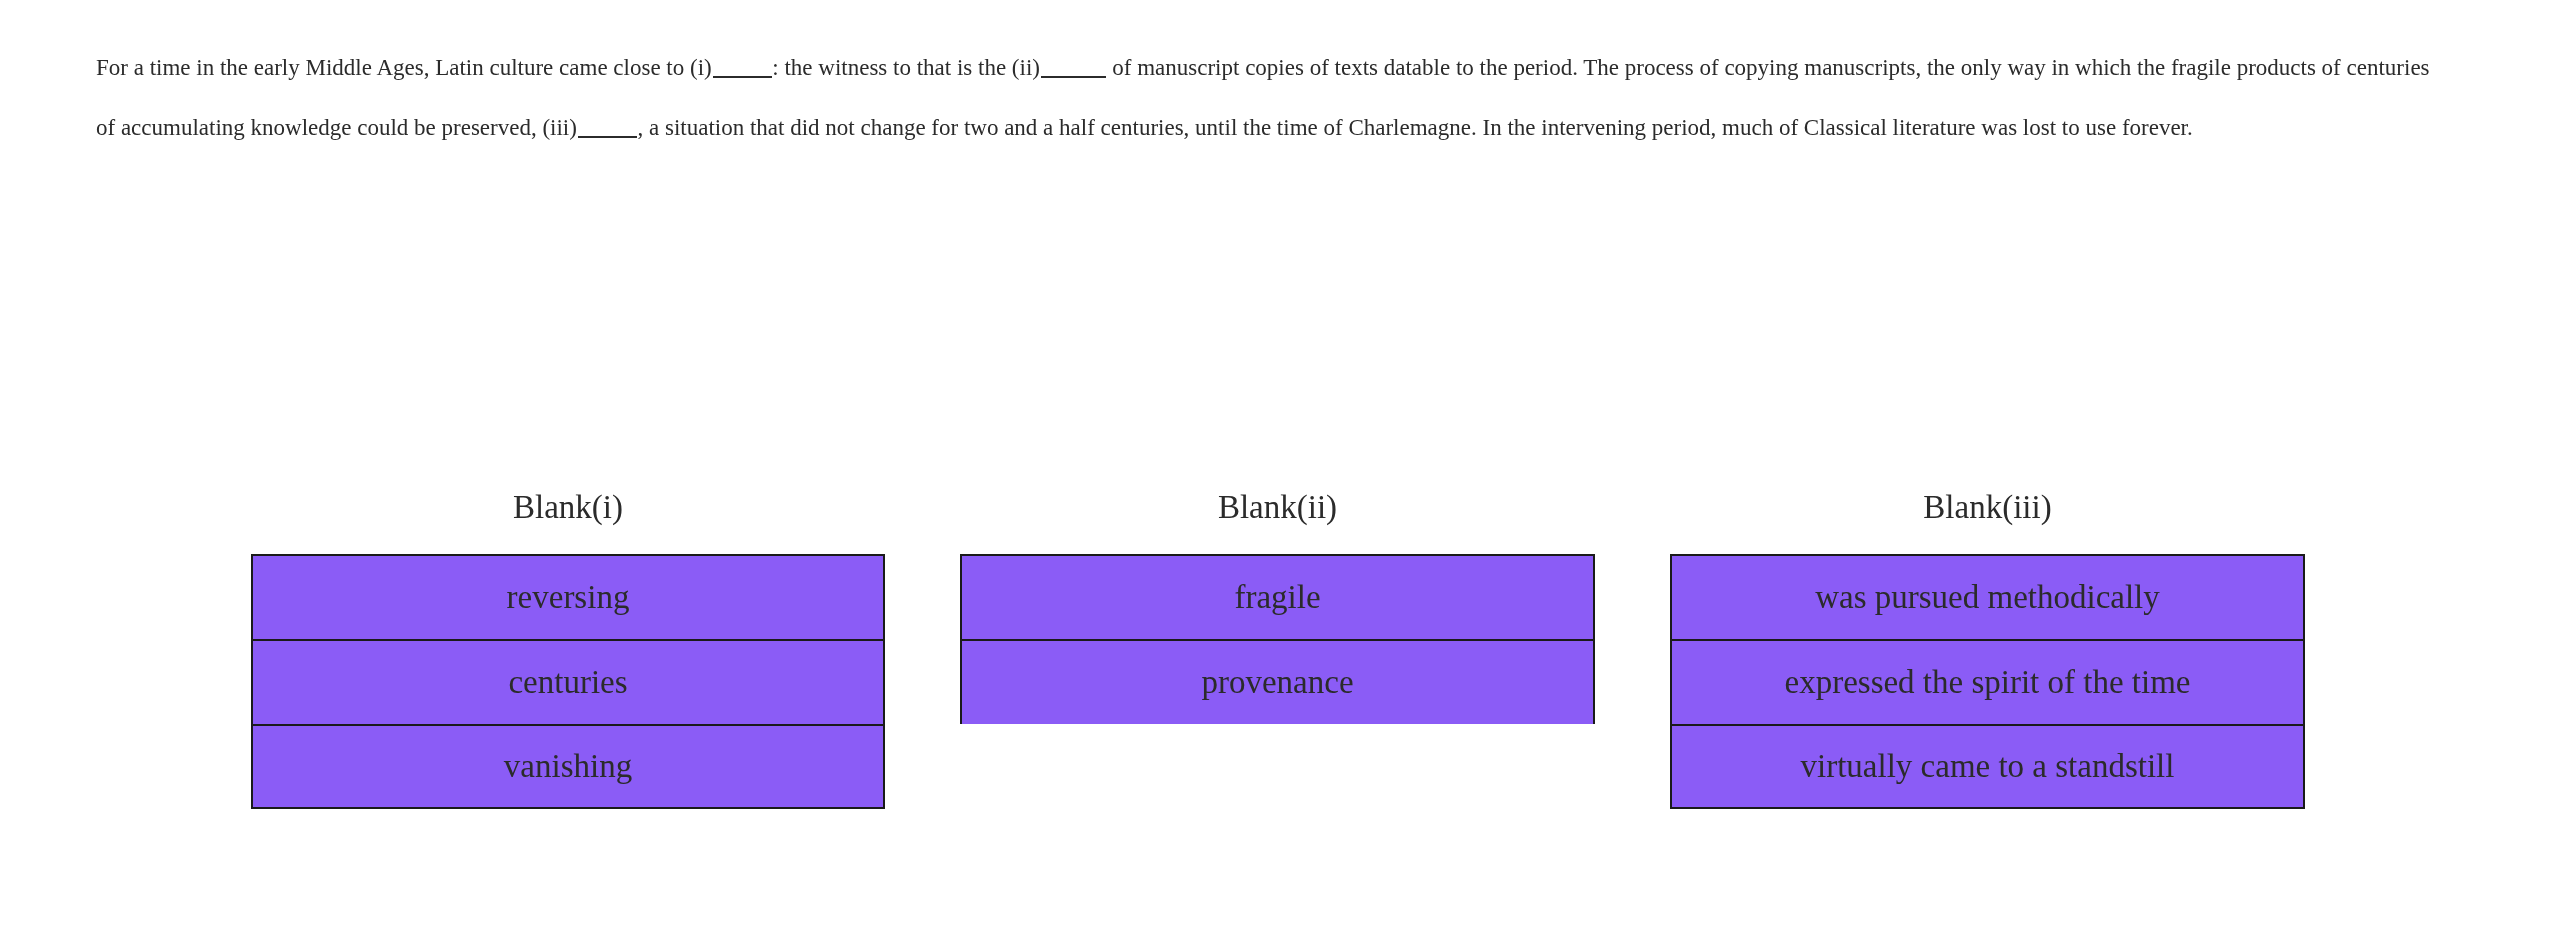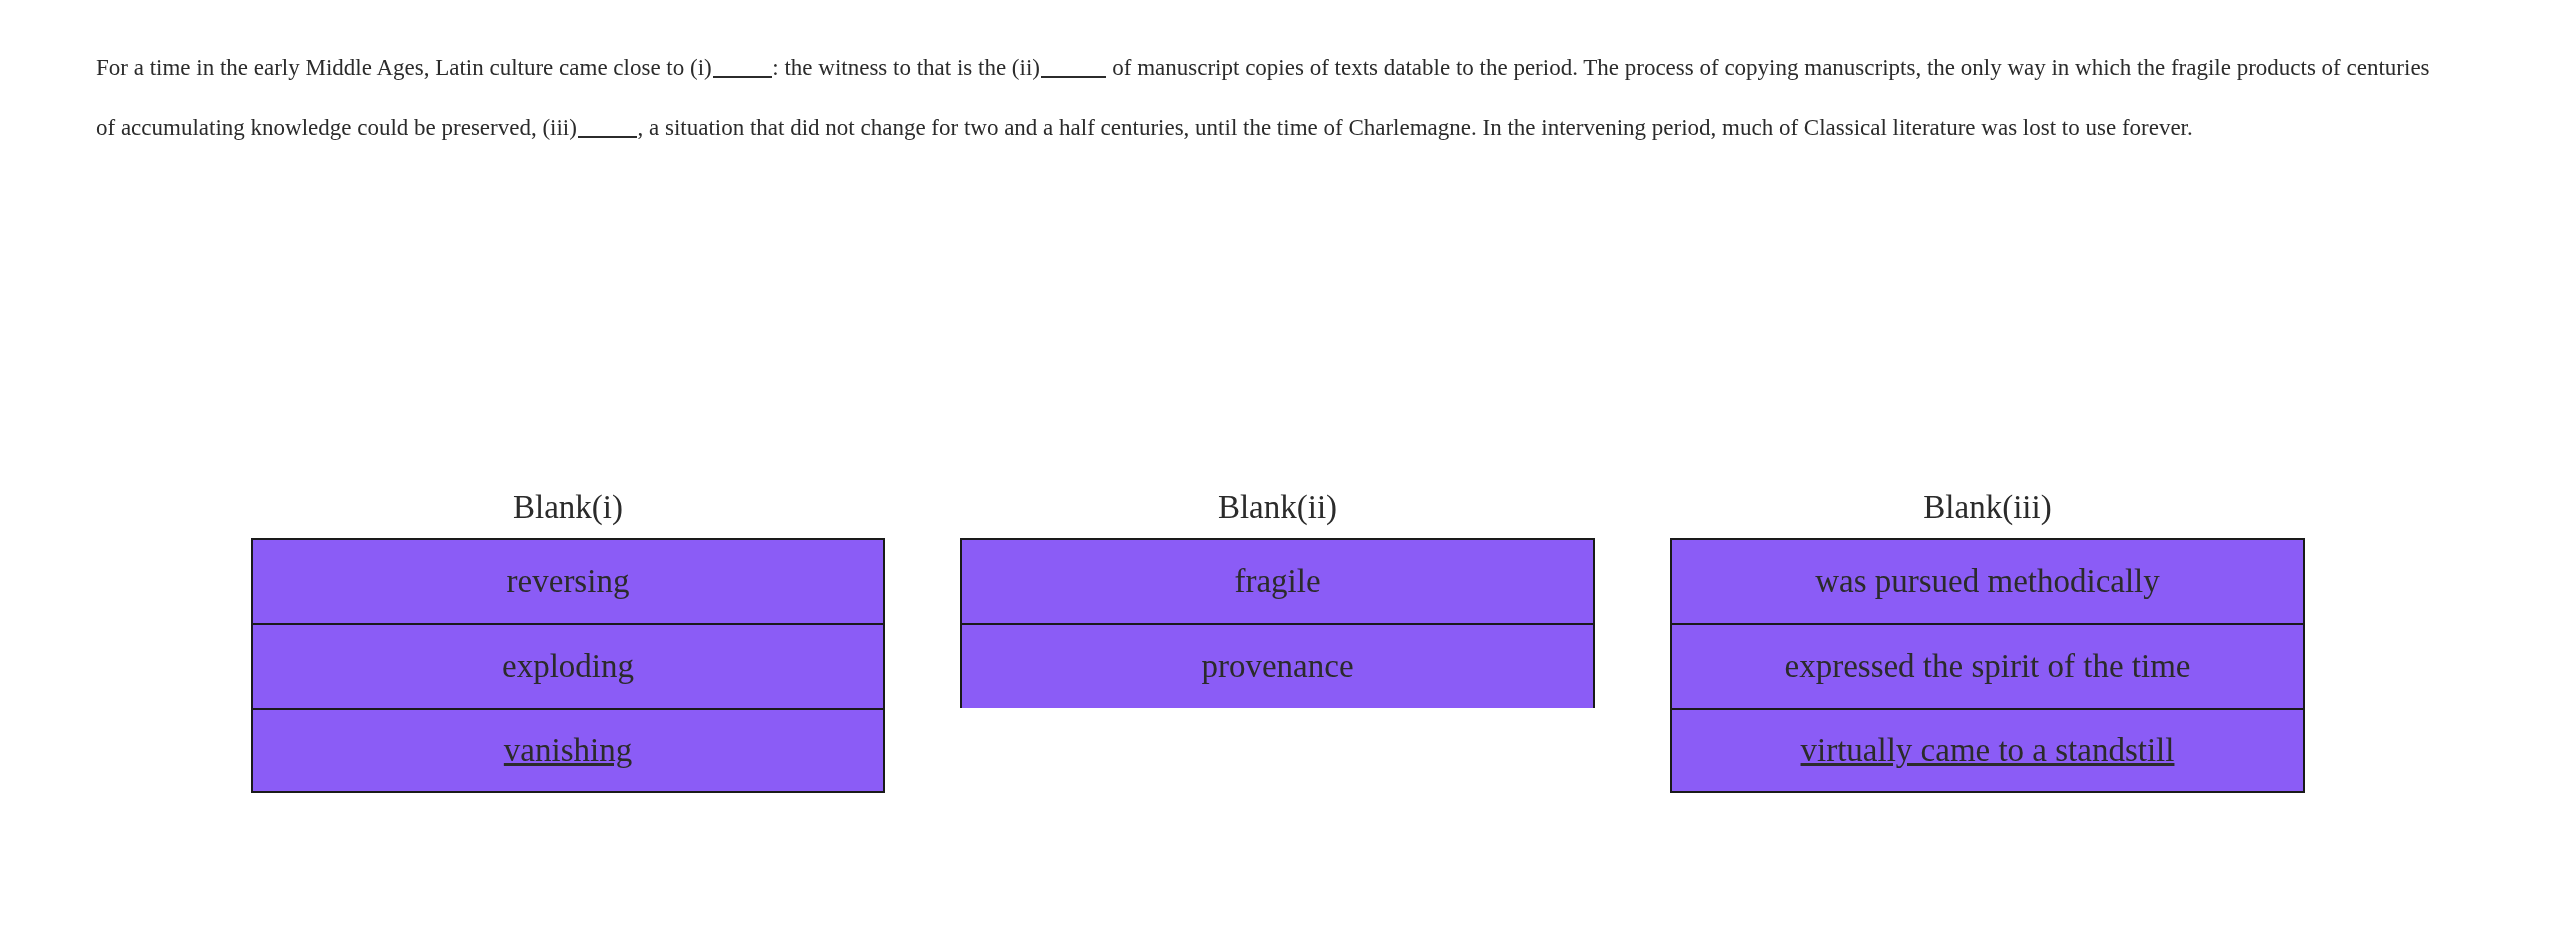"Blank(i)" .column-header { margin-bottom: 10px -> 26px }
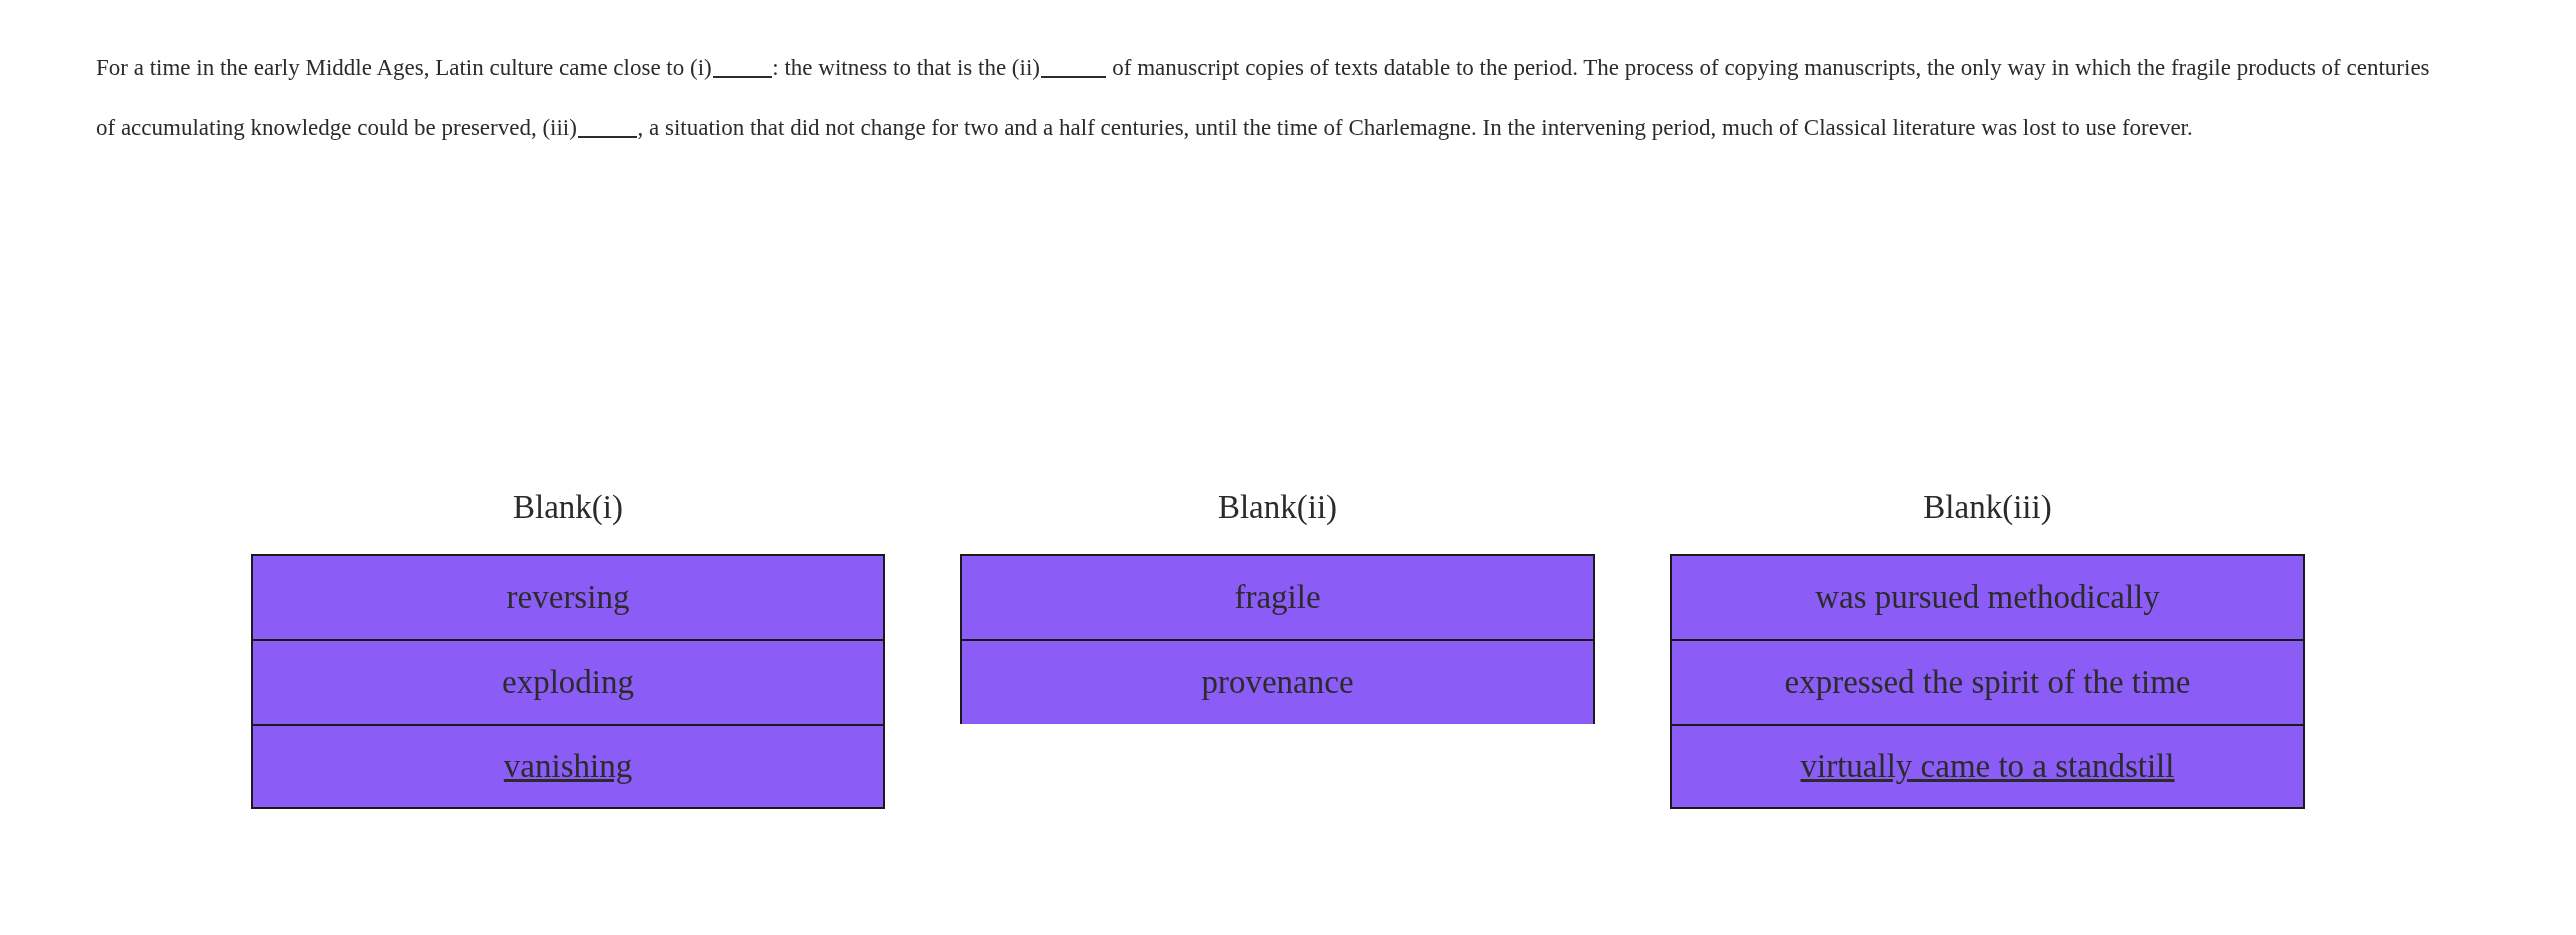"exploding" div.option-box { text: exploding -> centuries }
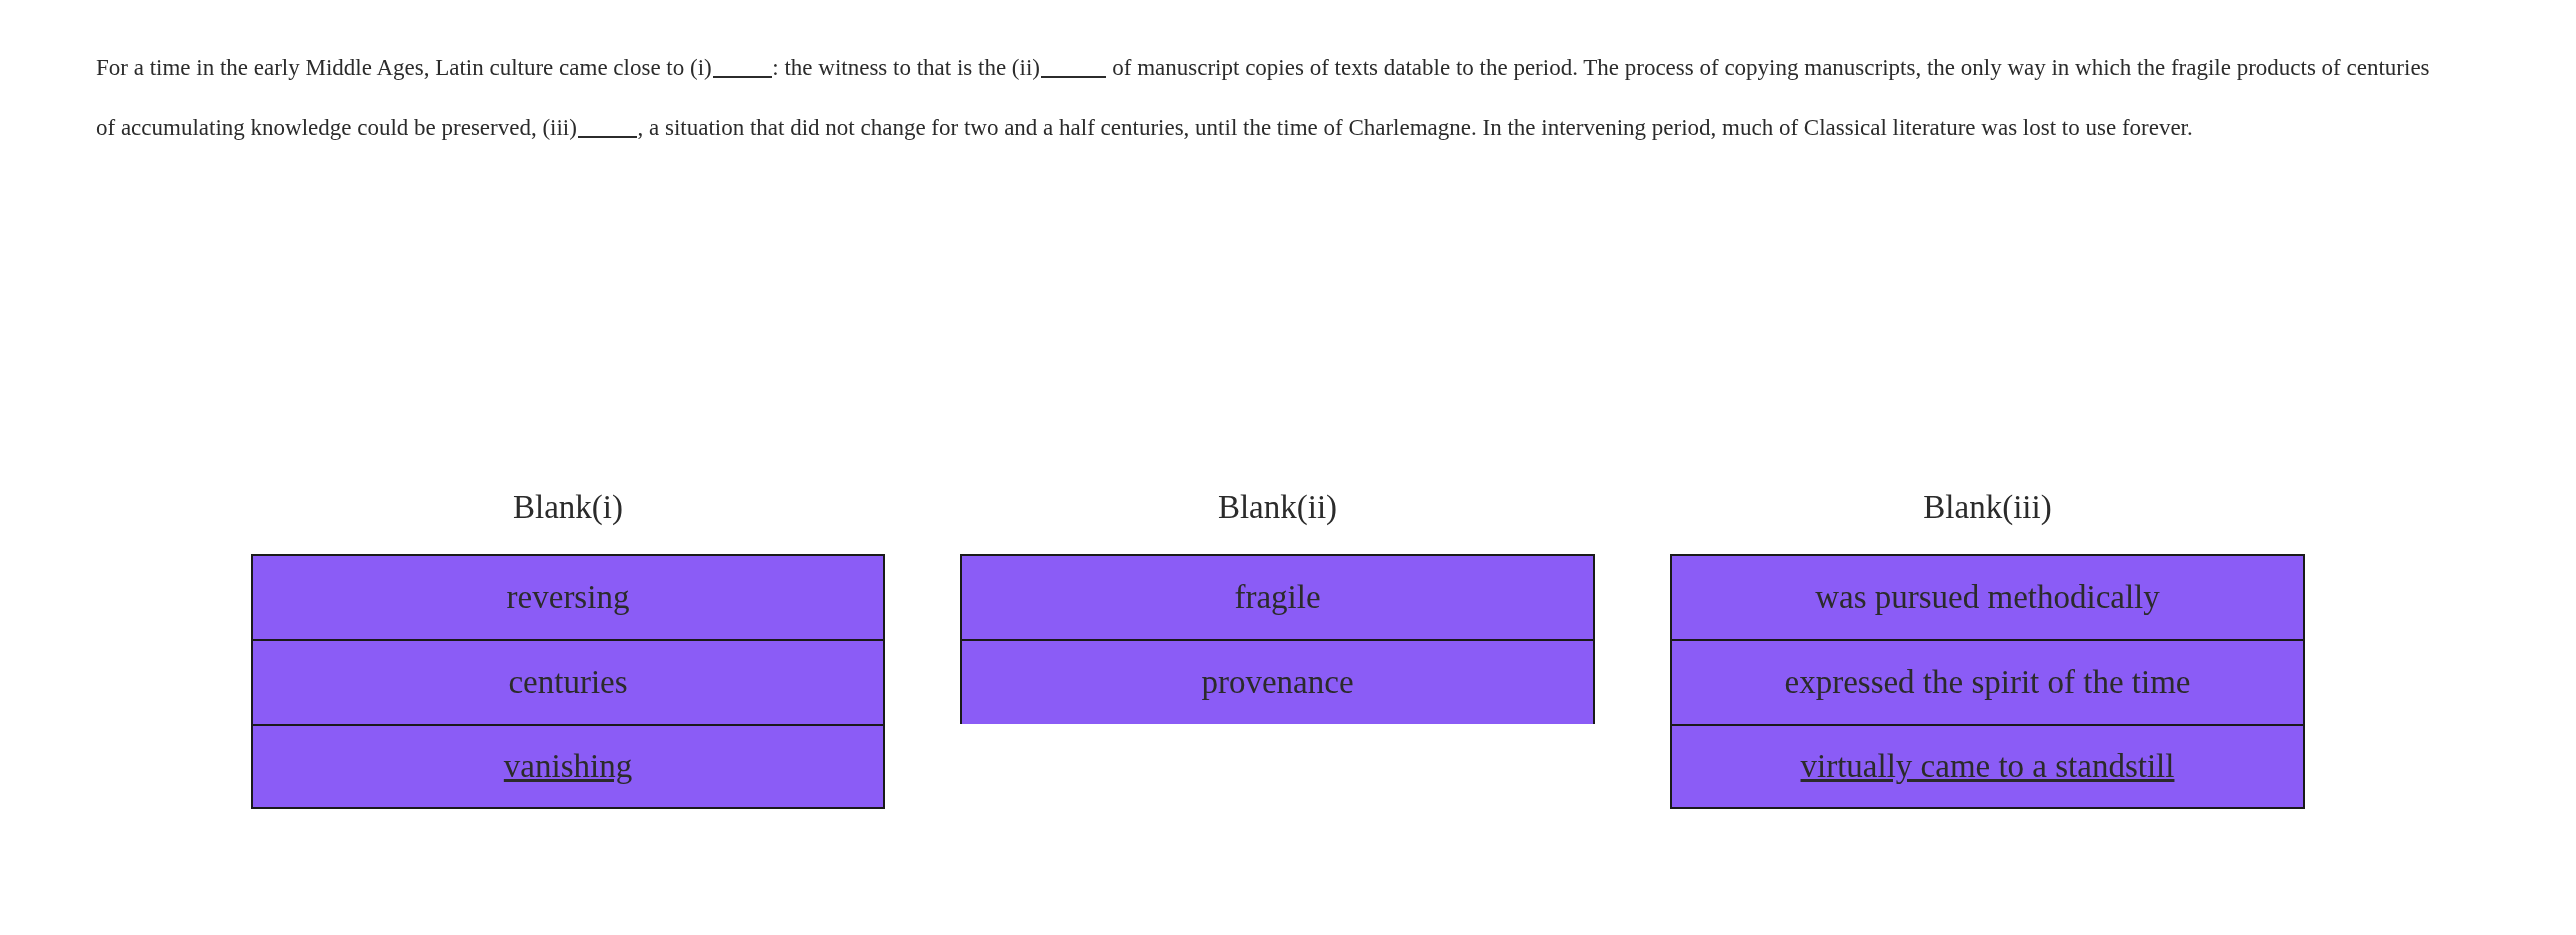"vanishing" .option-box.last { text-decoration: underline -> none }
